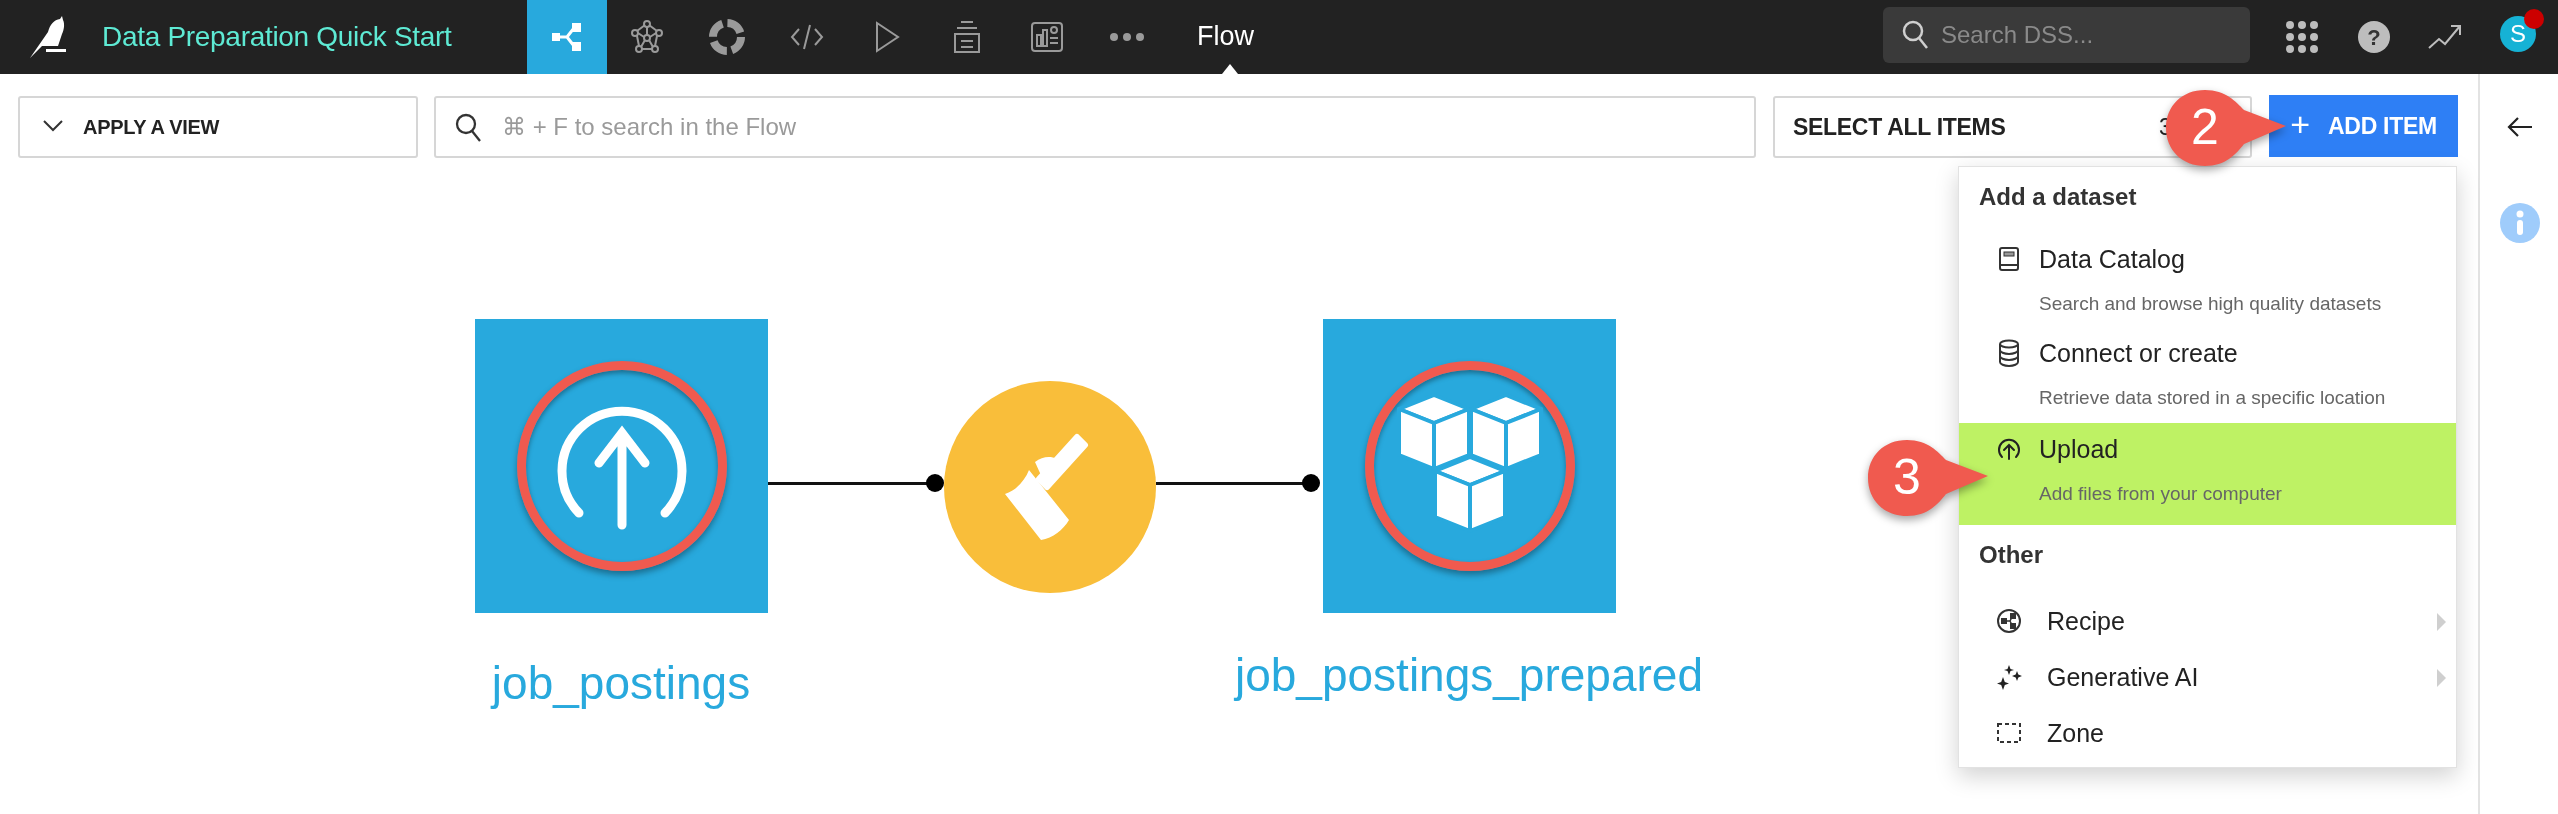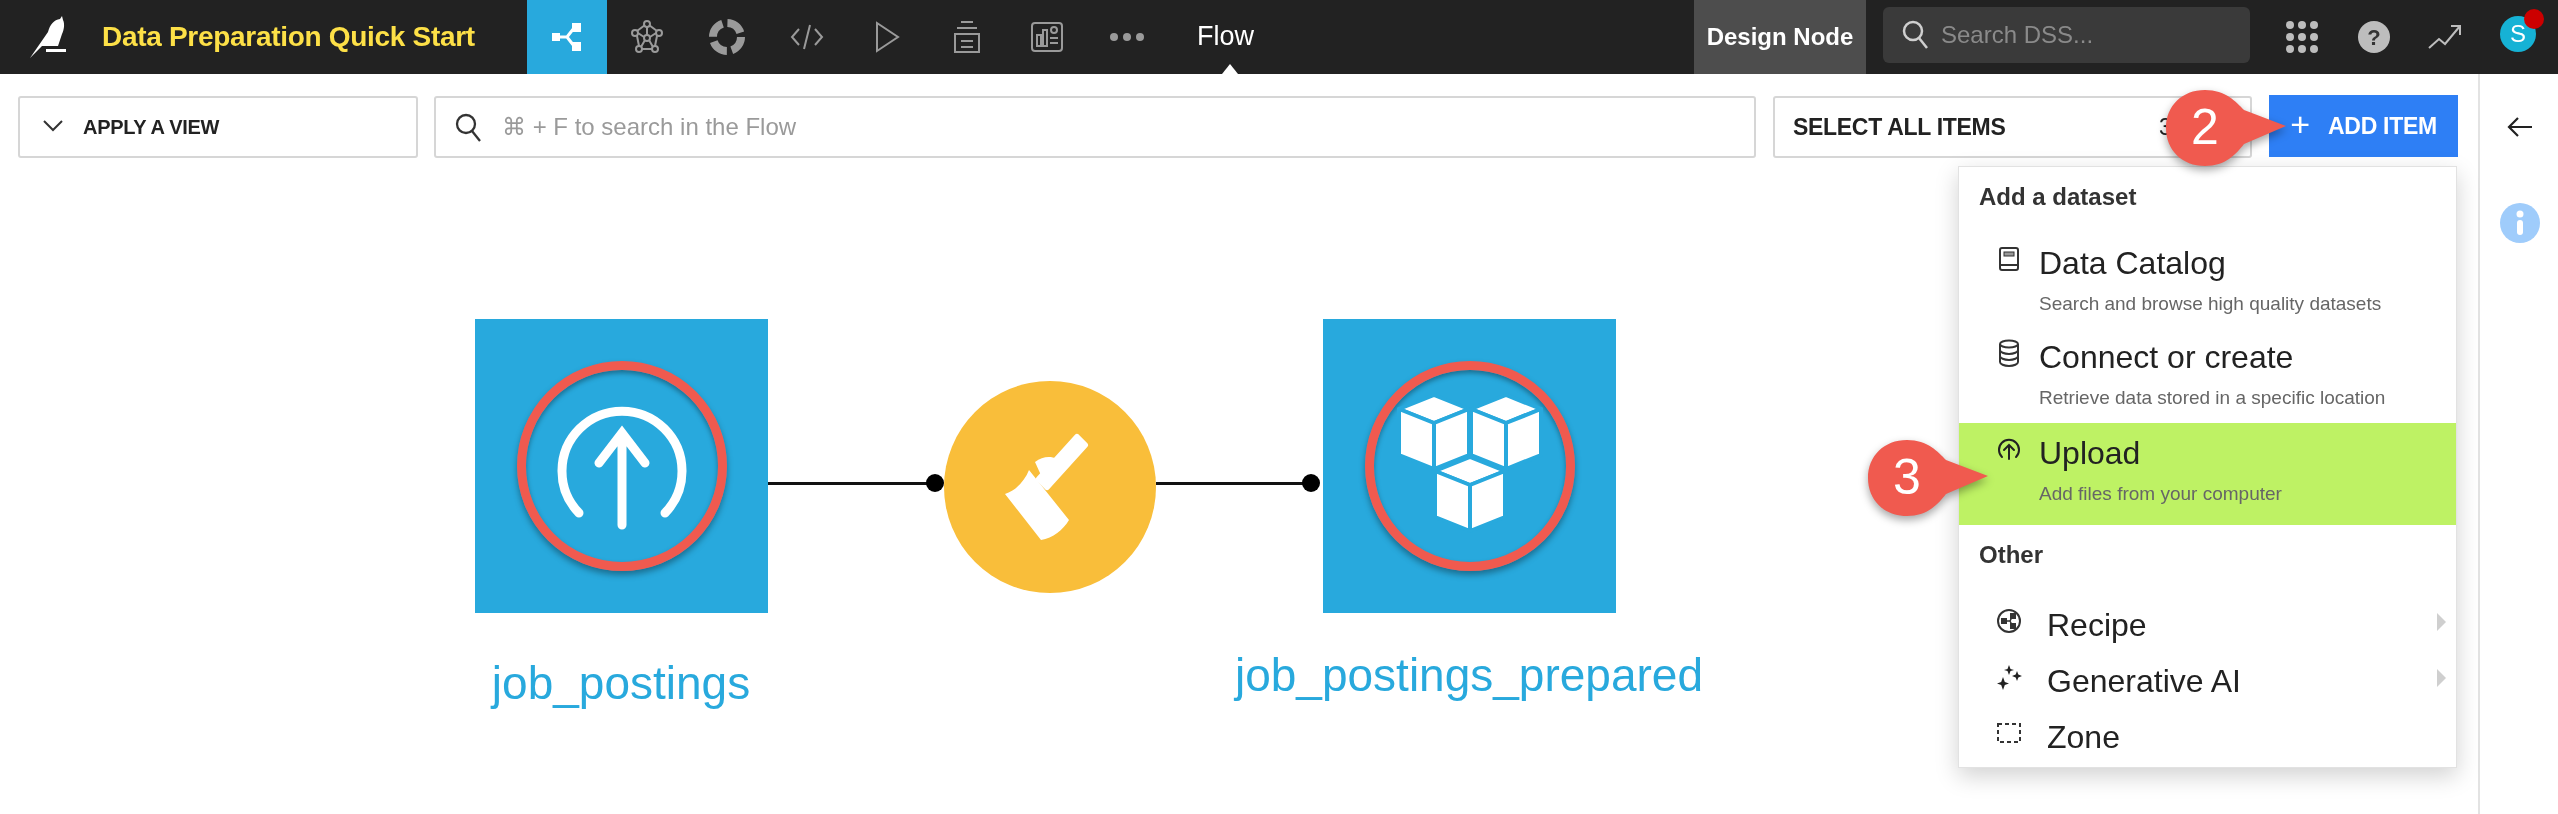"Data Preparation Quick Start" .proj-title { color: #fde047 -> #5eead4; font-weight: bold -> normal }
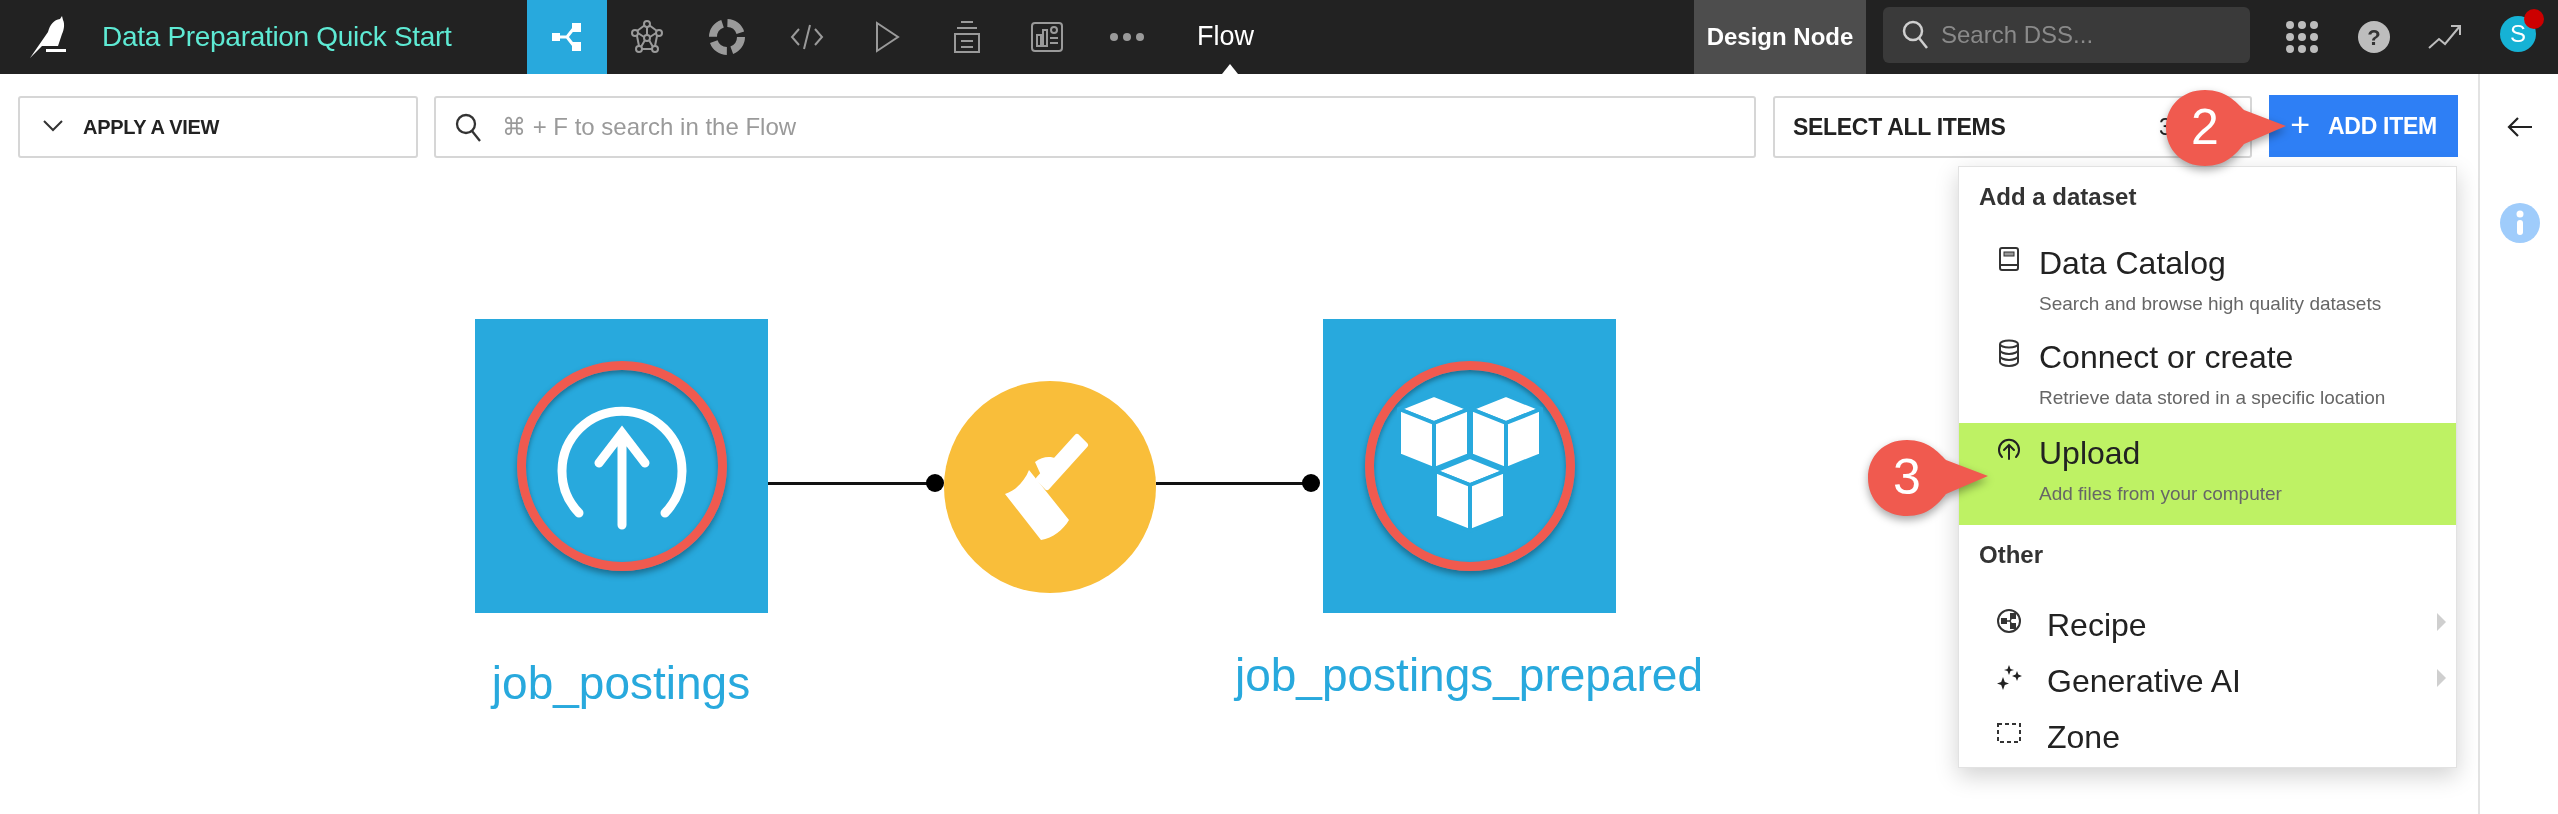"Design Node" div.design-node { html: <div>Design Node</div> -> none }
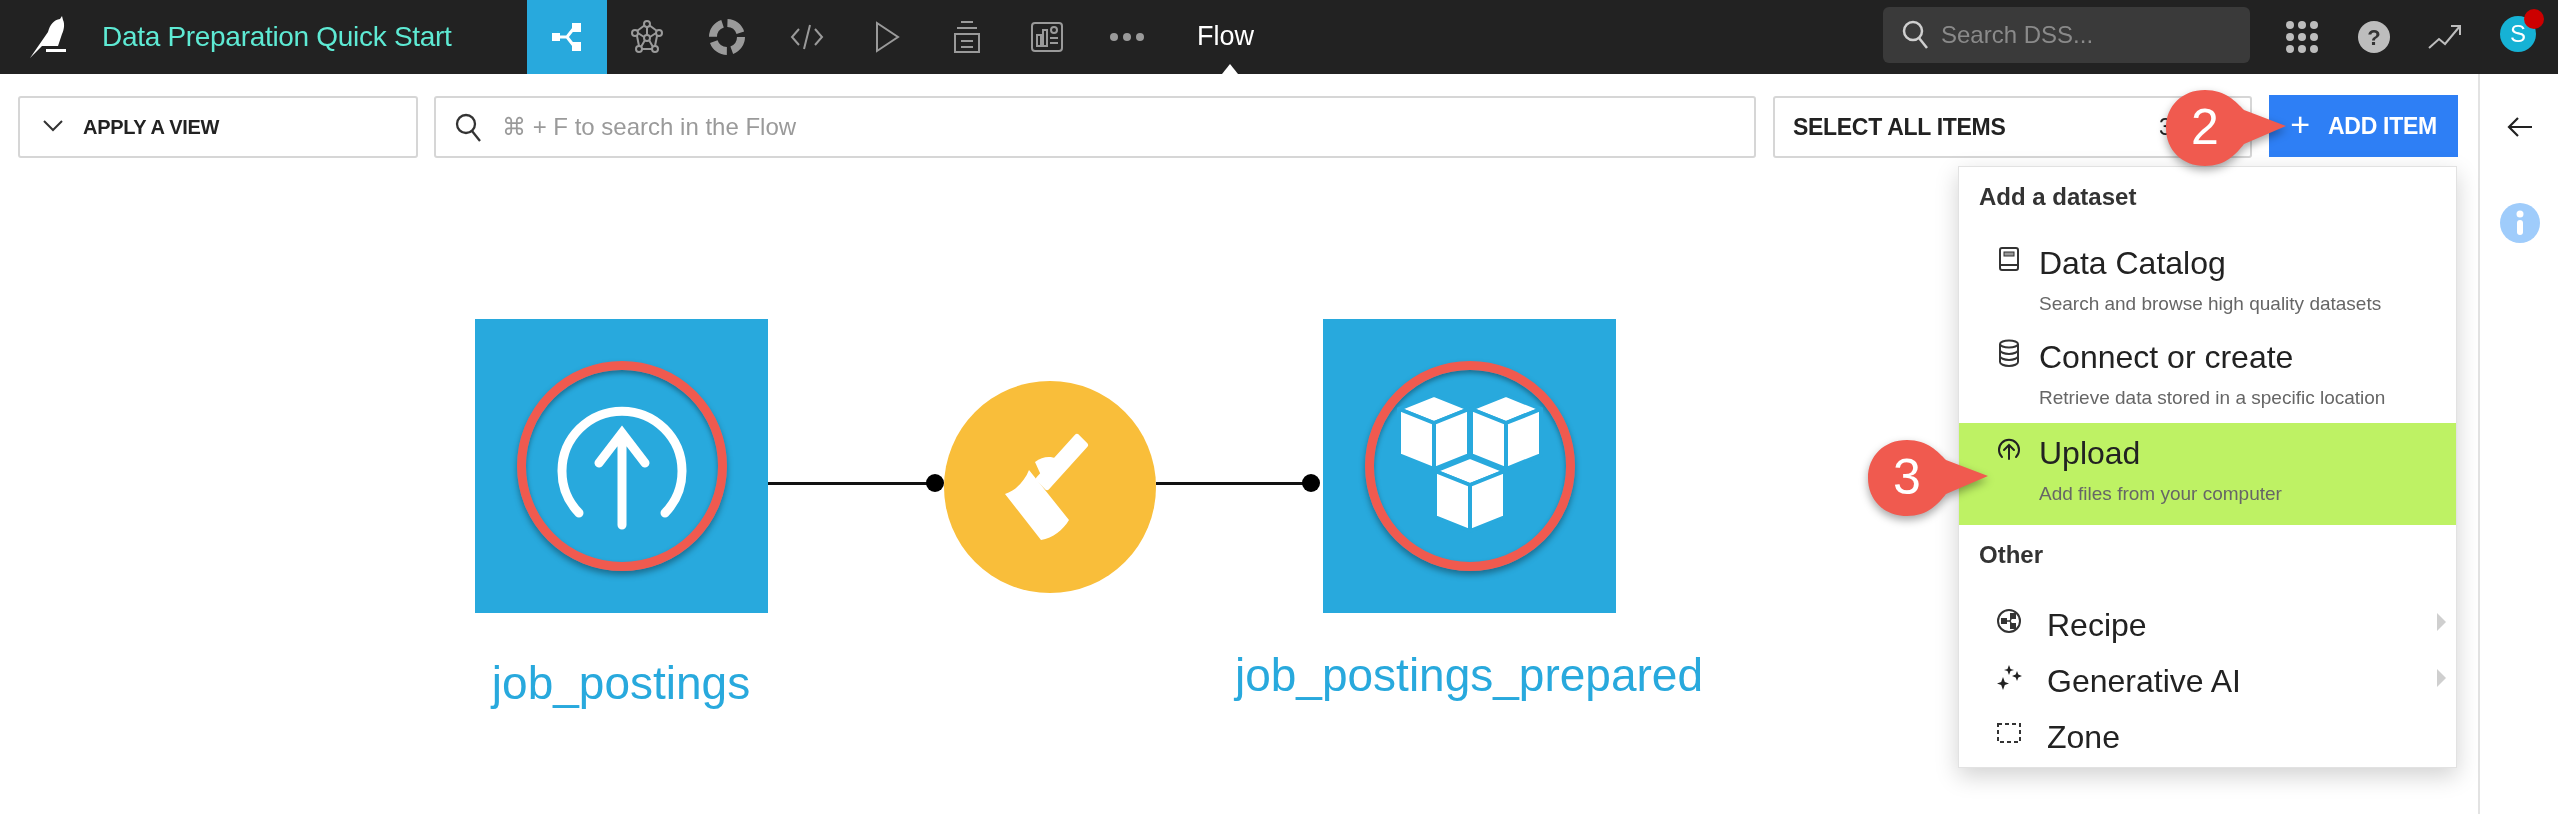"Data Catalog" .menu .ititle { font-size: 32px -> 25px }
